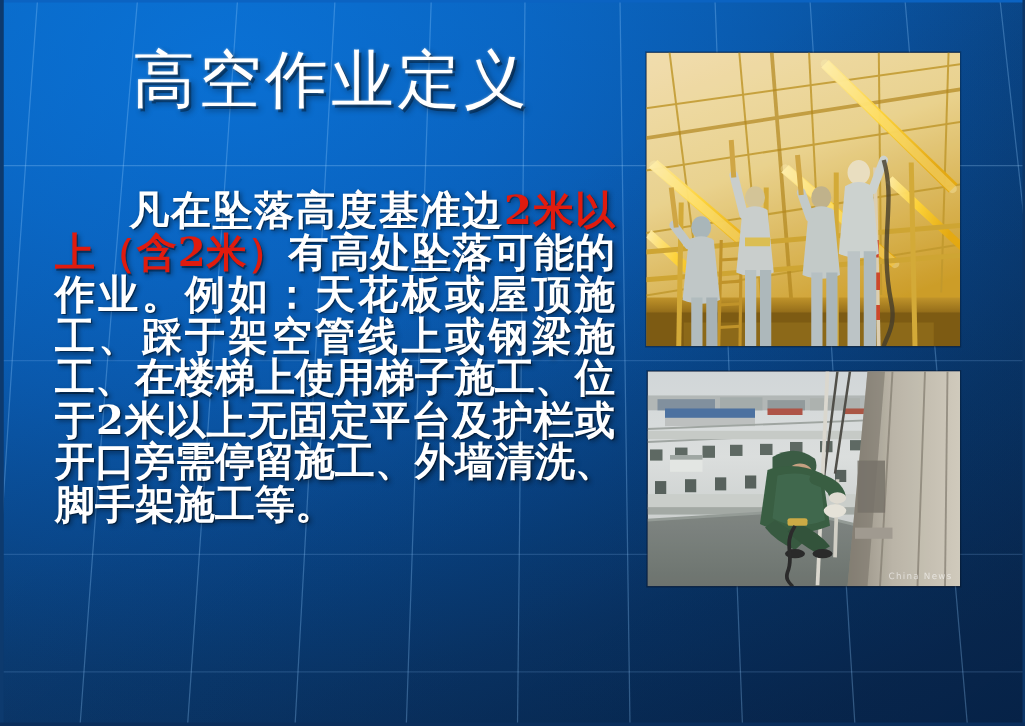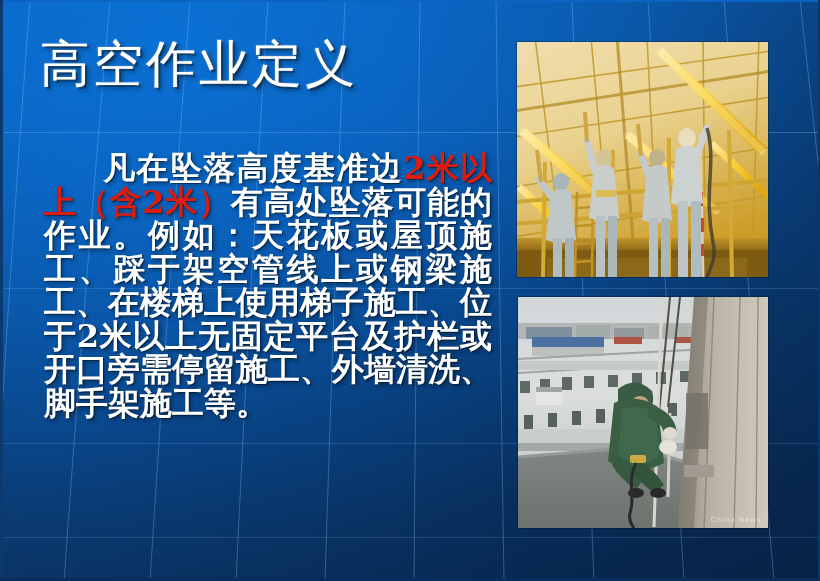"高空作业定义" .title { text-align: left -> center }
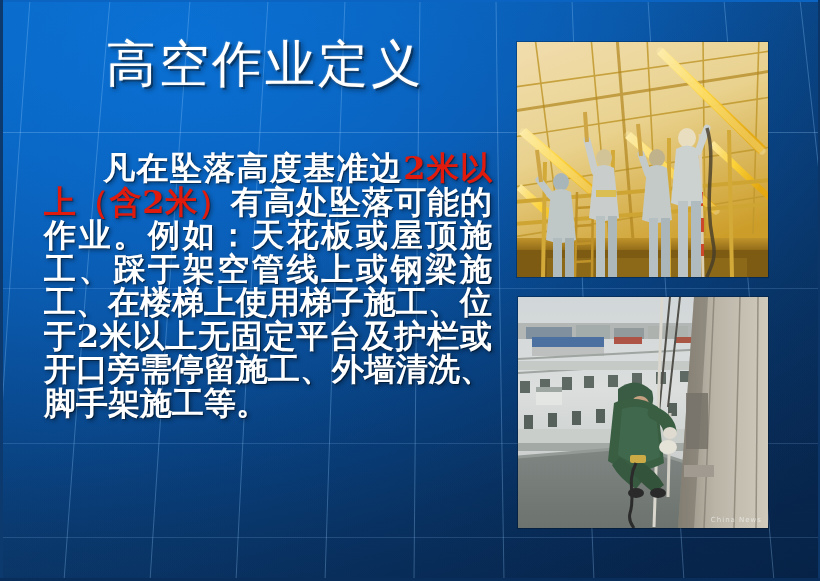"China News" #photo-rope { height: 231px -> 172px }
